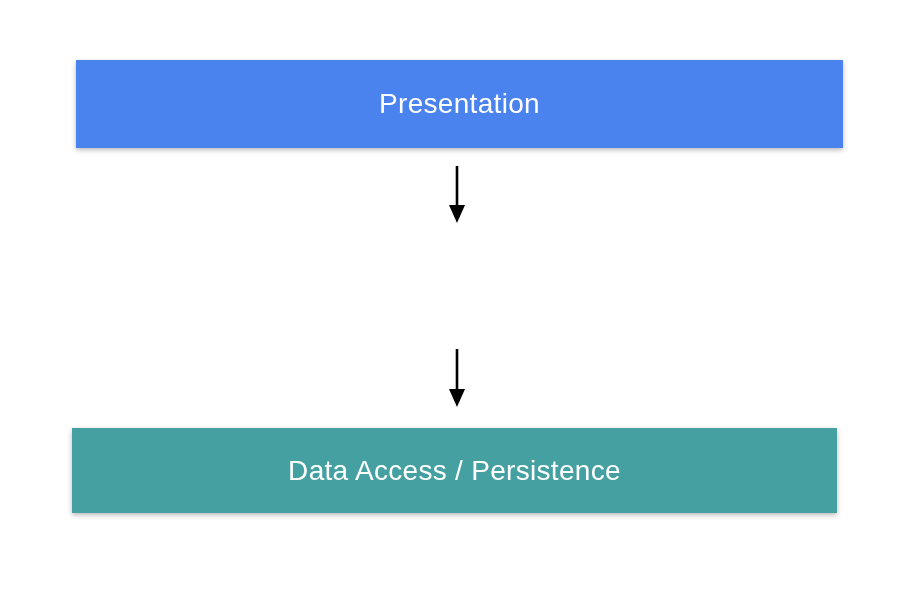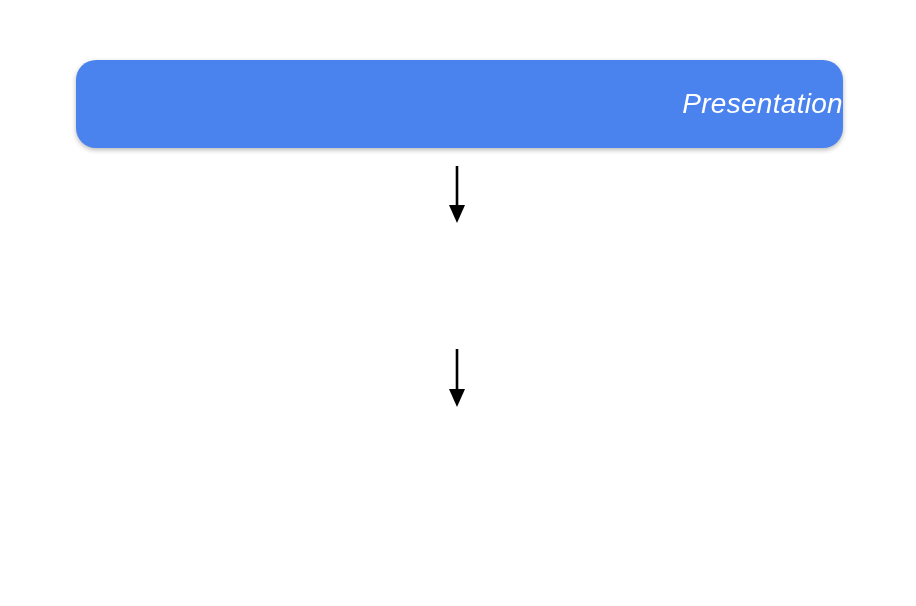"Presentation" .layer-box { border-radius: 20px -> 0; font-style: italic -> none; justify-content: flex-end -> center }
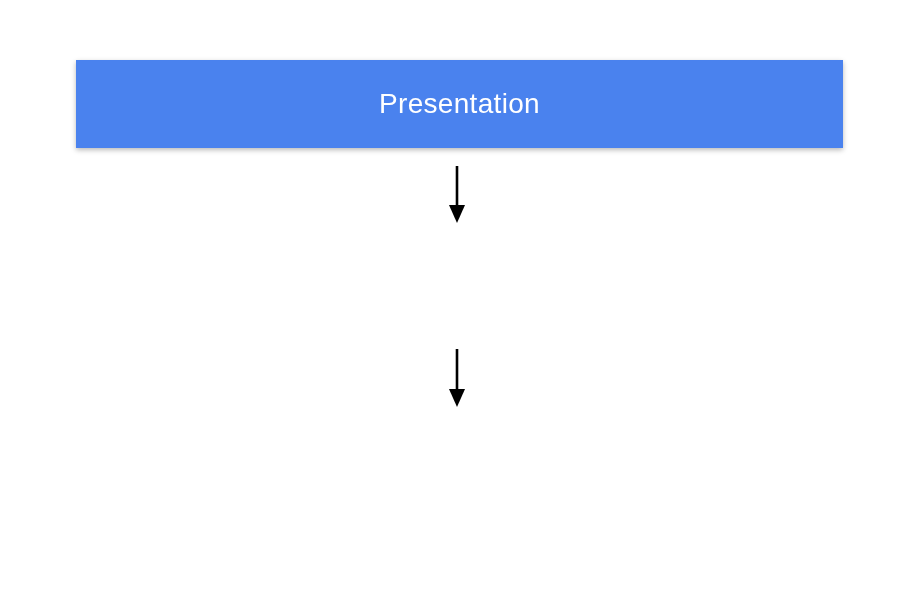"Data Access / Persistence" div.layer-box { html: none -> <div> <span>Data Access / Persistence</span> </div> }
